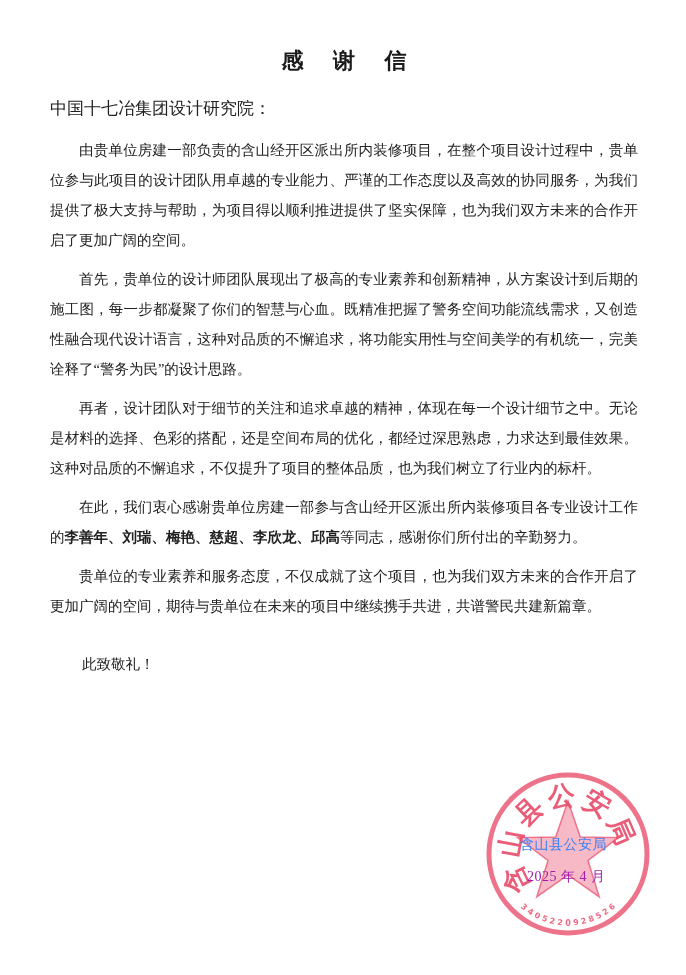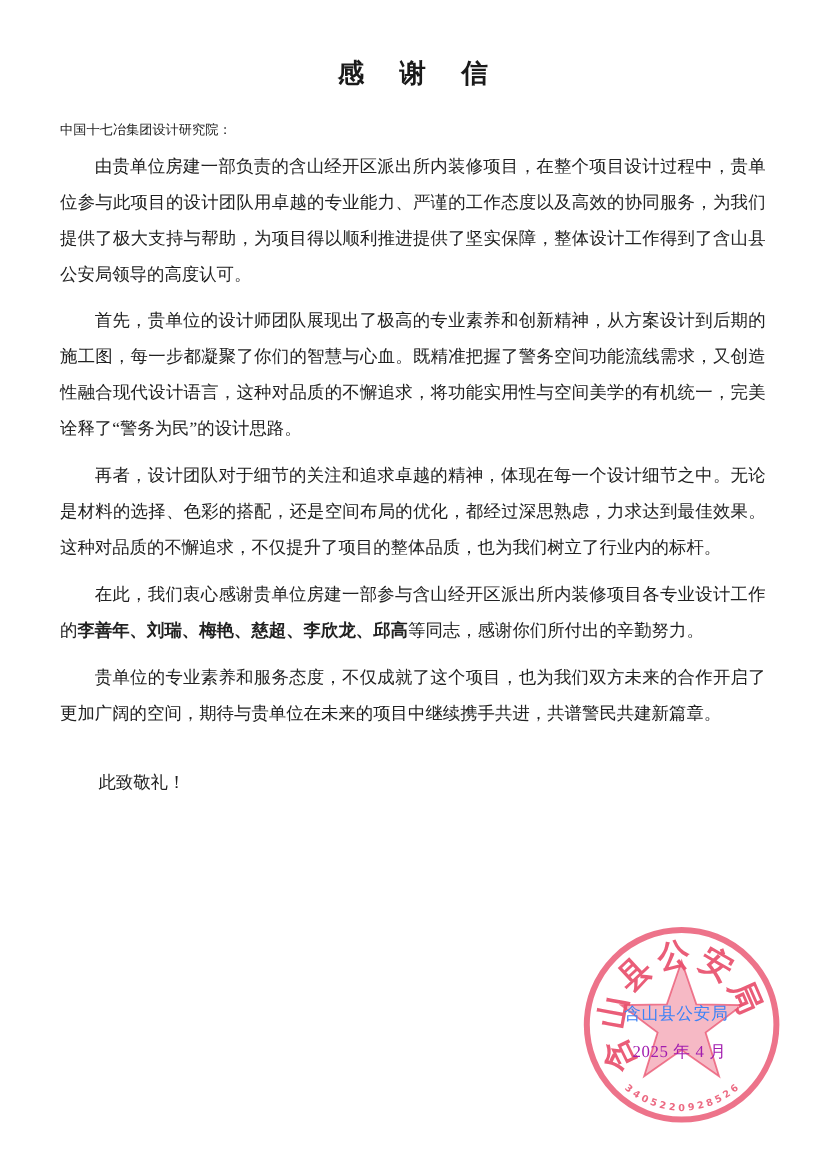"中国十七冶集团设计研究院：" .salutation { font-size: 11px -> 17px; margin: 0 0 0 0 -> 0 0 11px 0 }
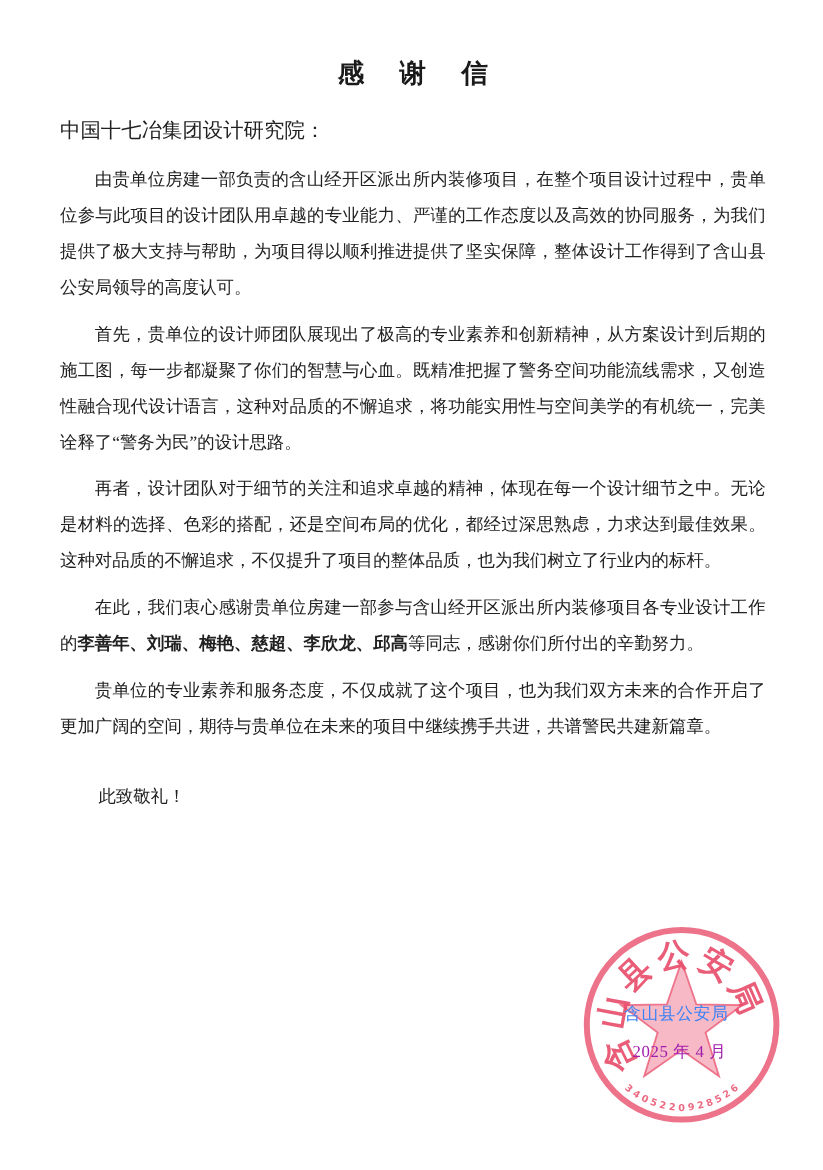"由贵单位房建一部负责的含山经开区派出所内装修项目，在整个项目设计过程中，贵单位参" p.para { text: 整体设计工作得到了含山县公安局领导的高度认可 -> 也为我们双方未来的合作开启了更加广阔的空间 }
